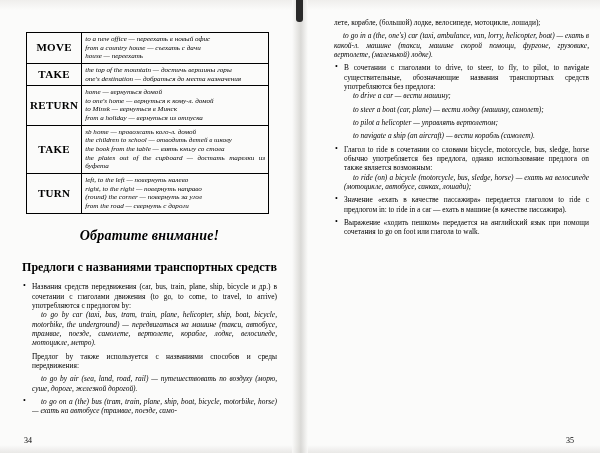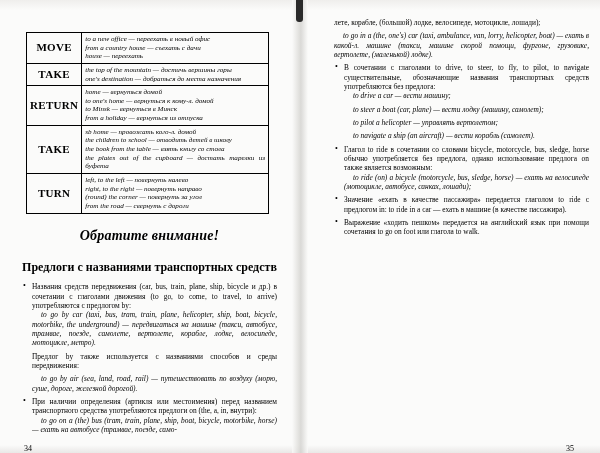"При наличии определения (артикля или" span { html: <span>При наличии определения (артикля или местоимения) перед названием транспортного средства употребляются предлоги on (the, а, in, внутри):</span> -> none }
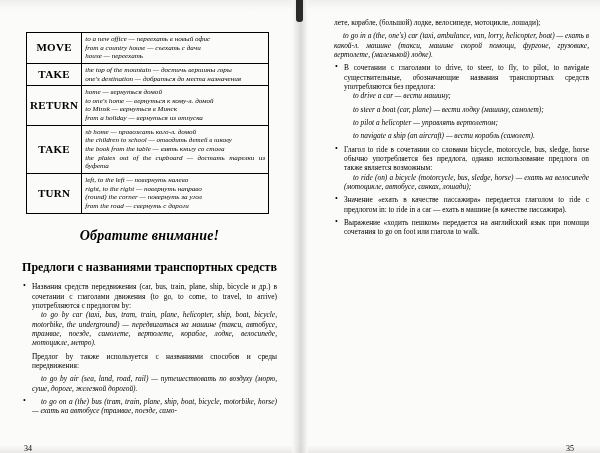"34" .folio { bottom: 0 -> 8px }
